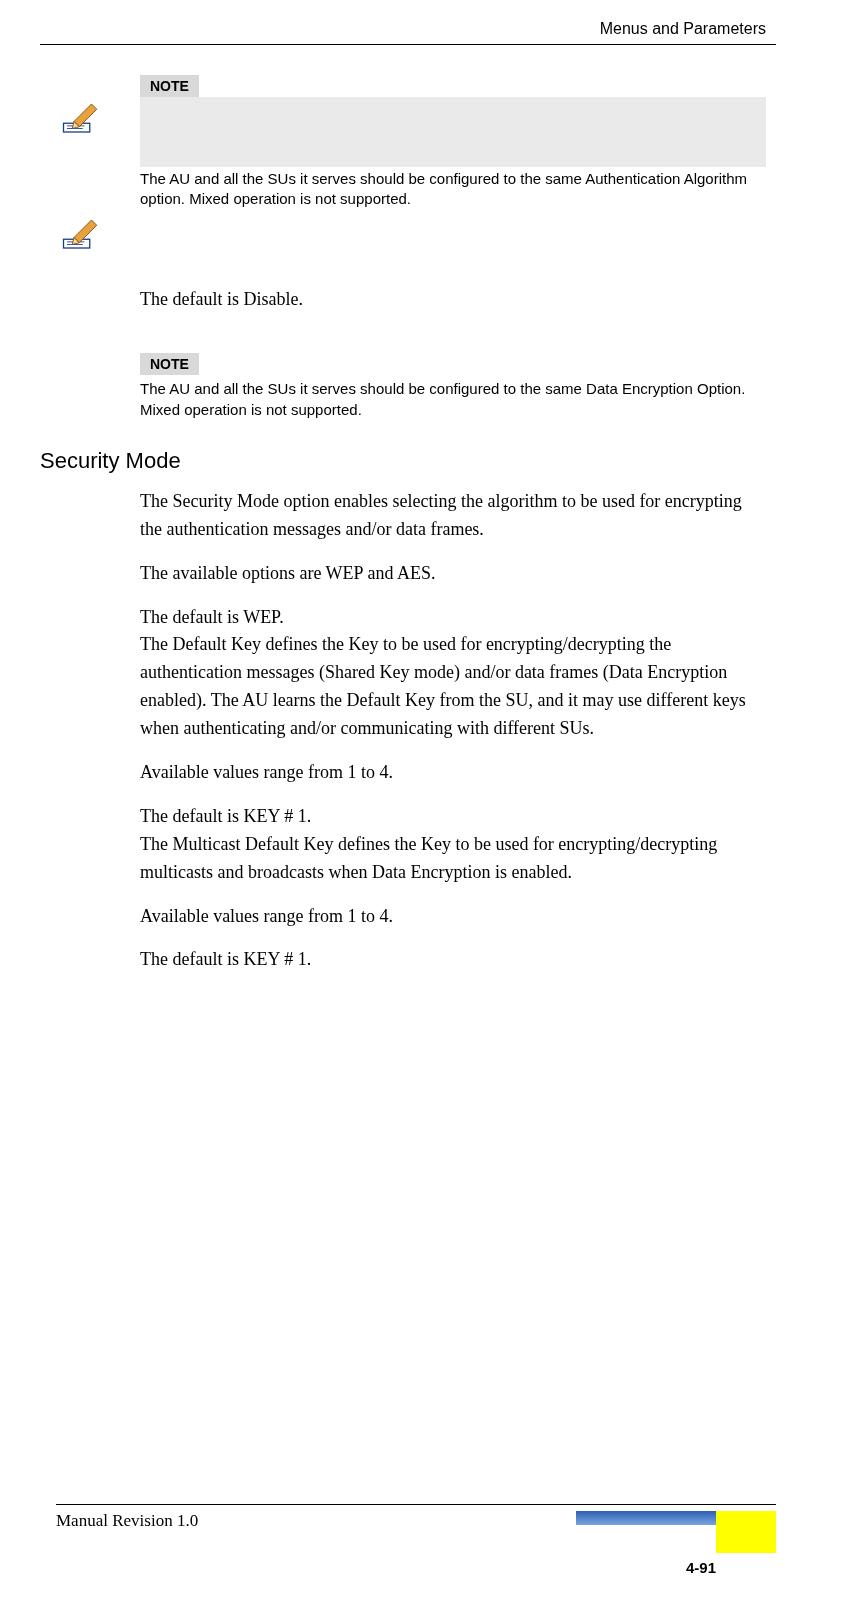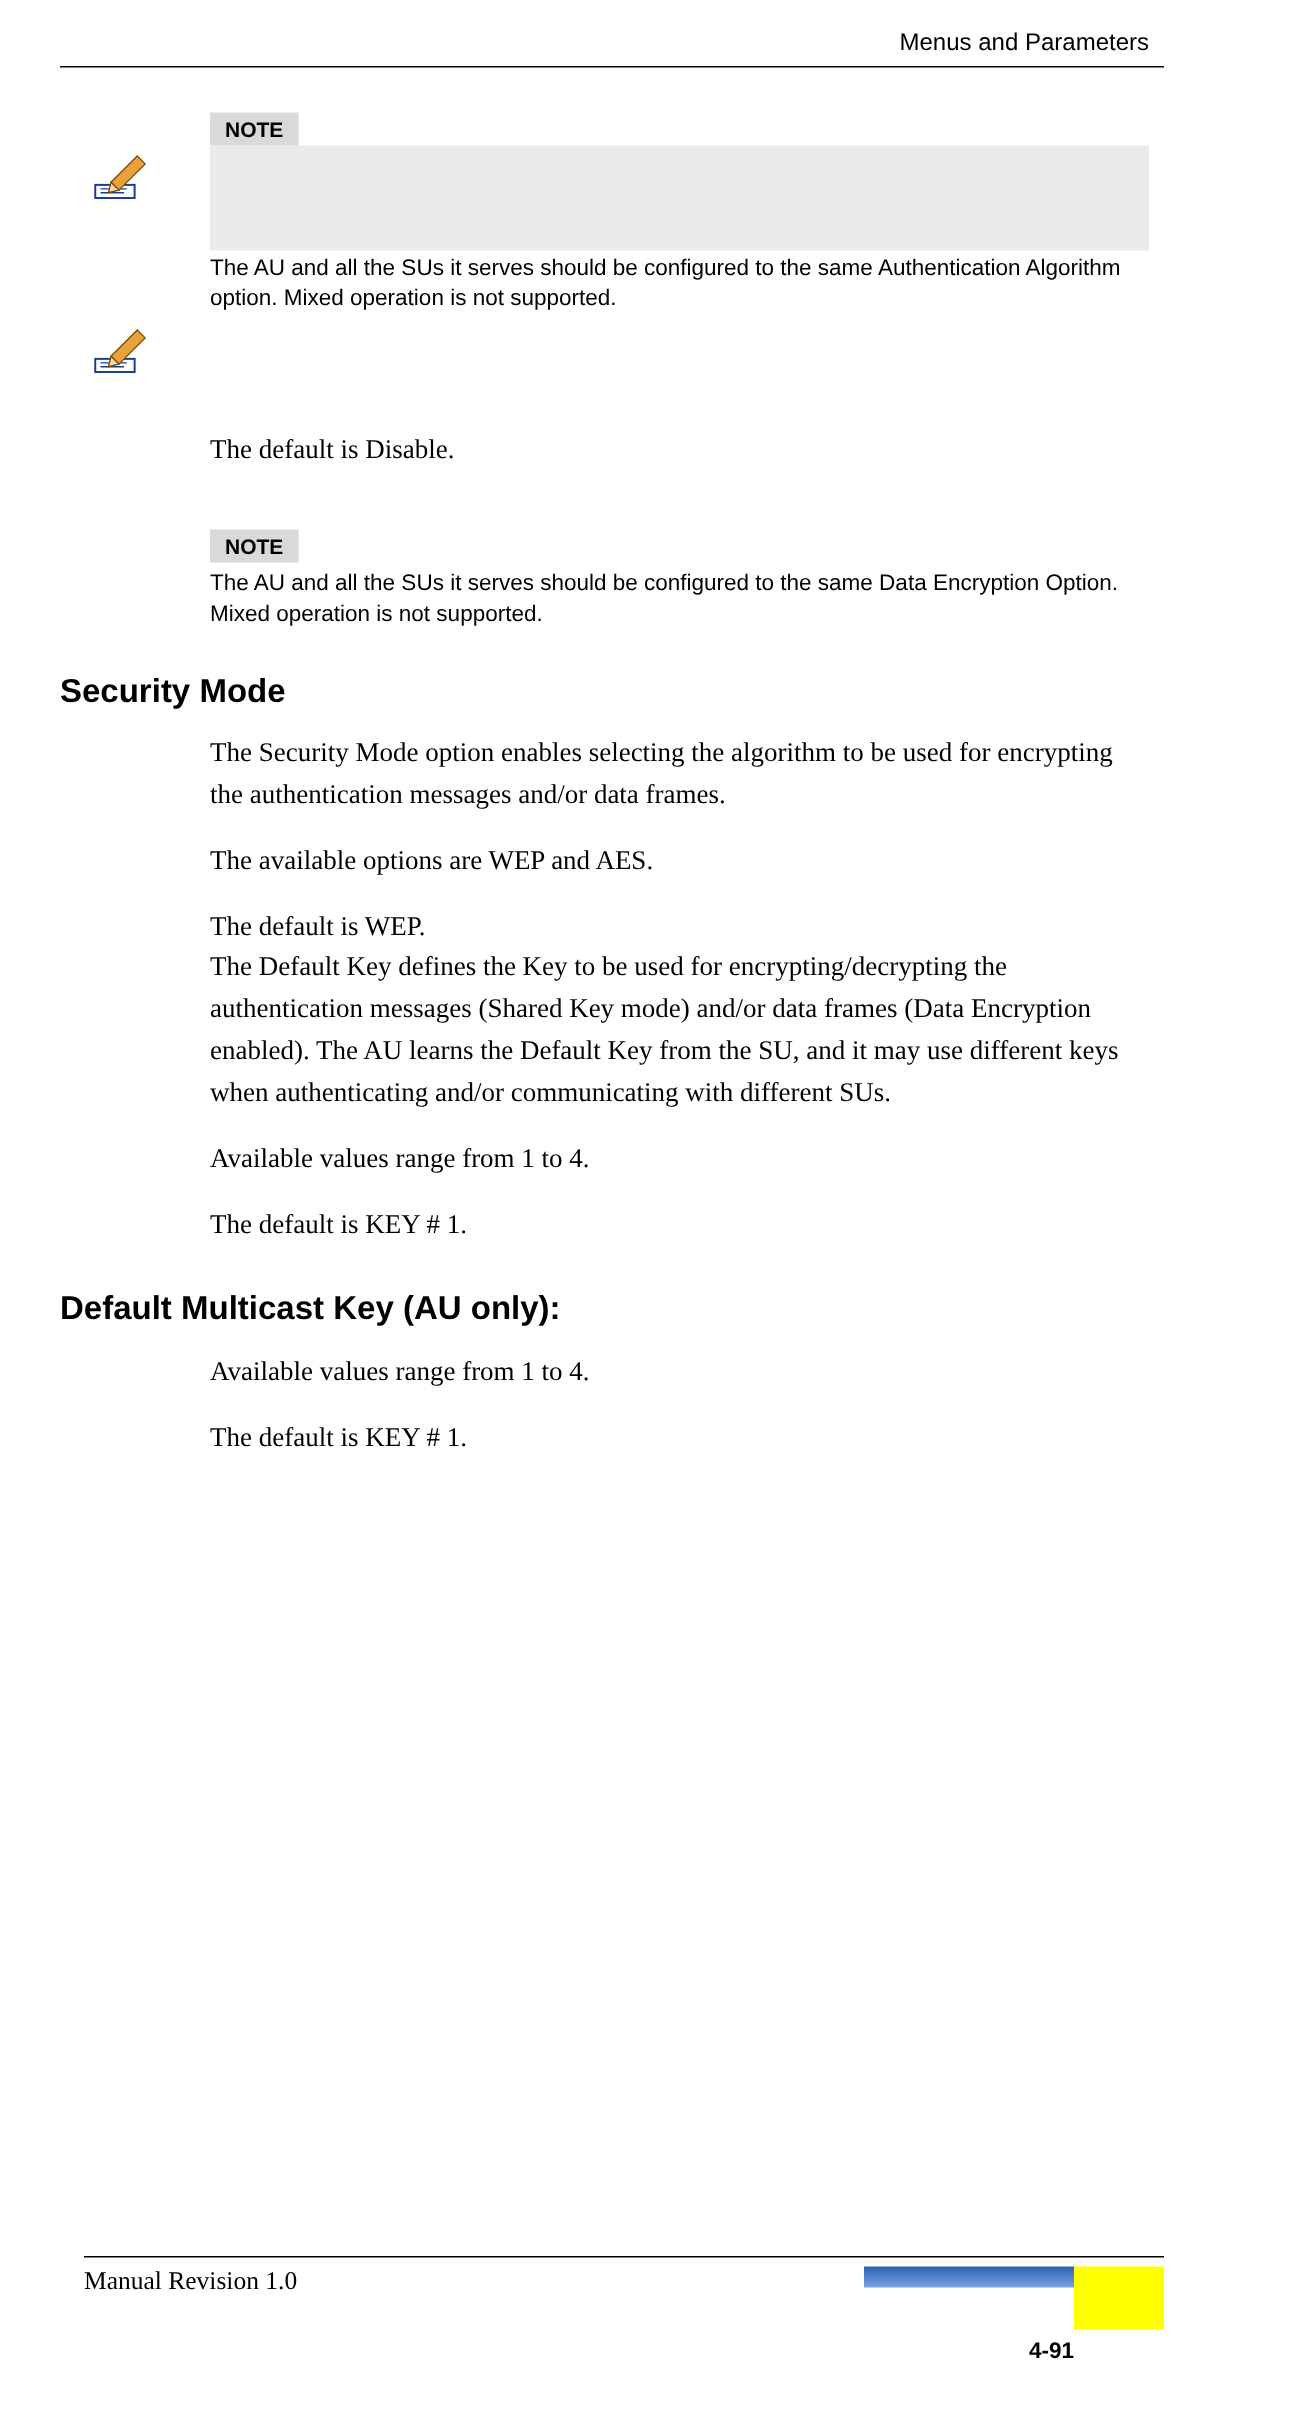"Security Mode" .section-heading { font-weight: bold -> normal }
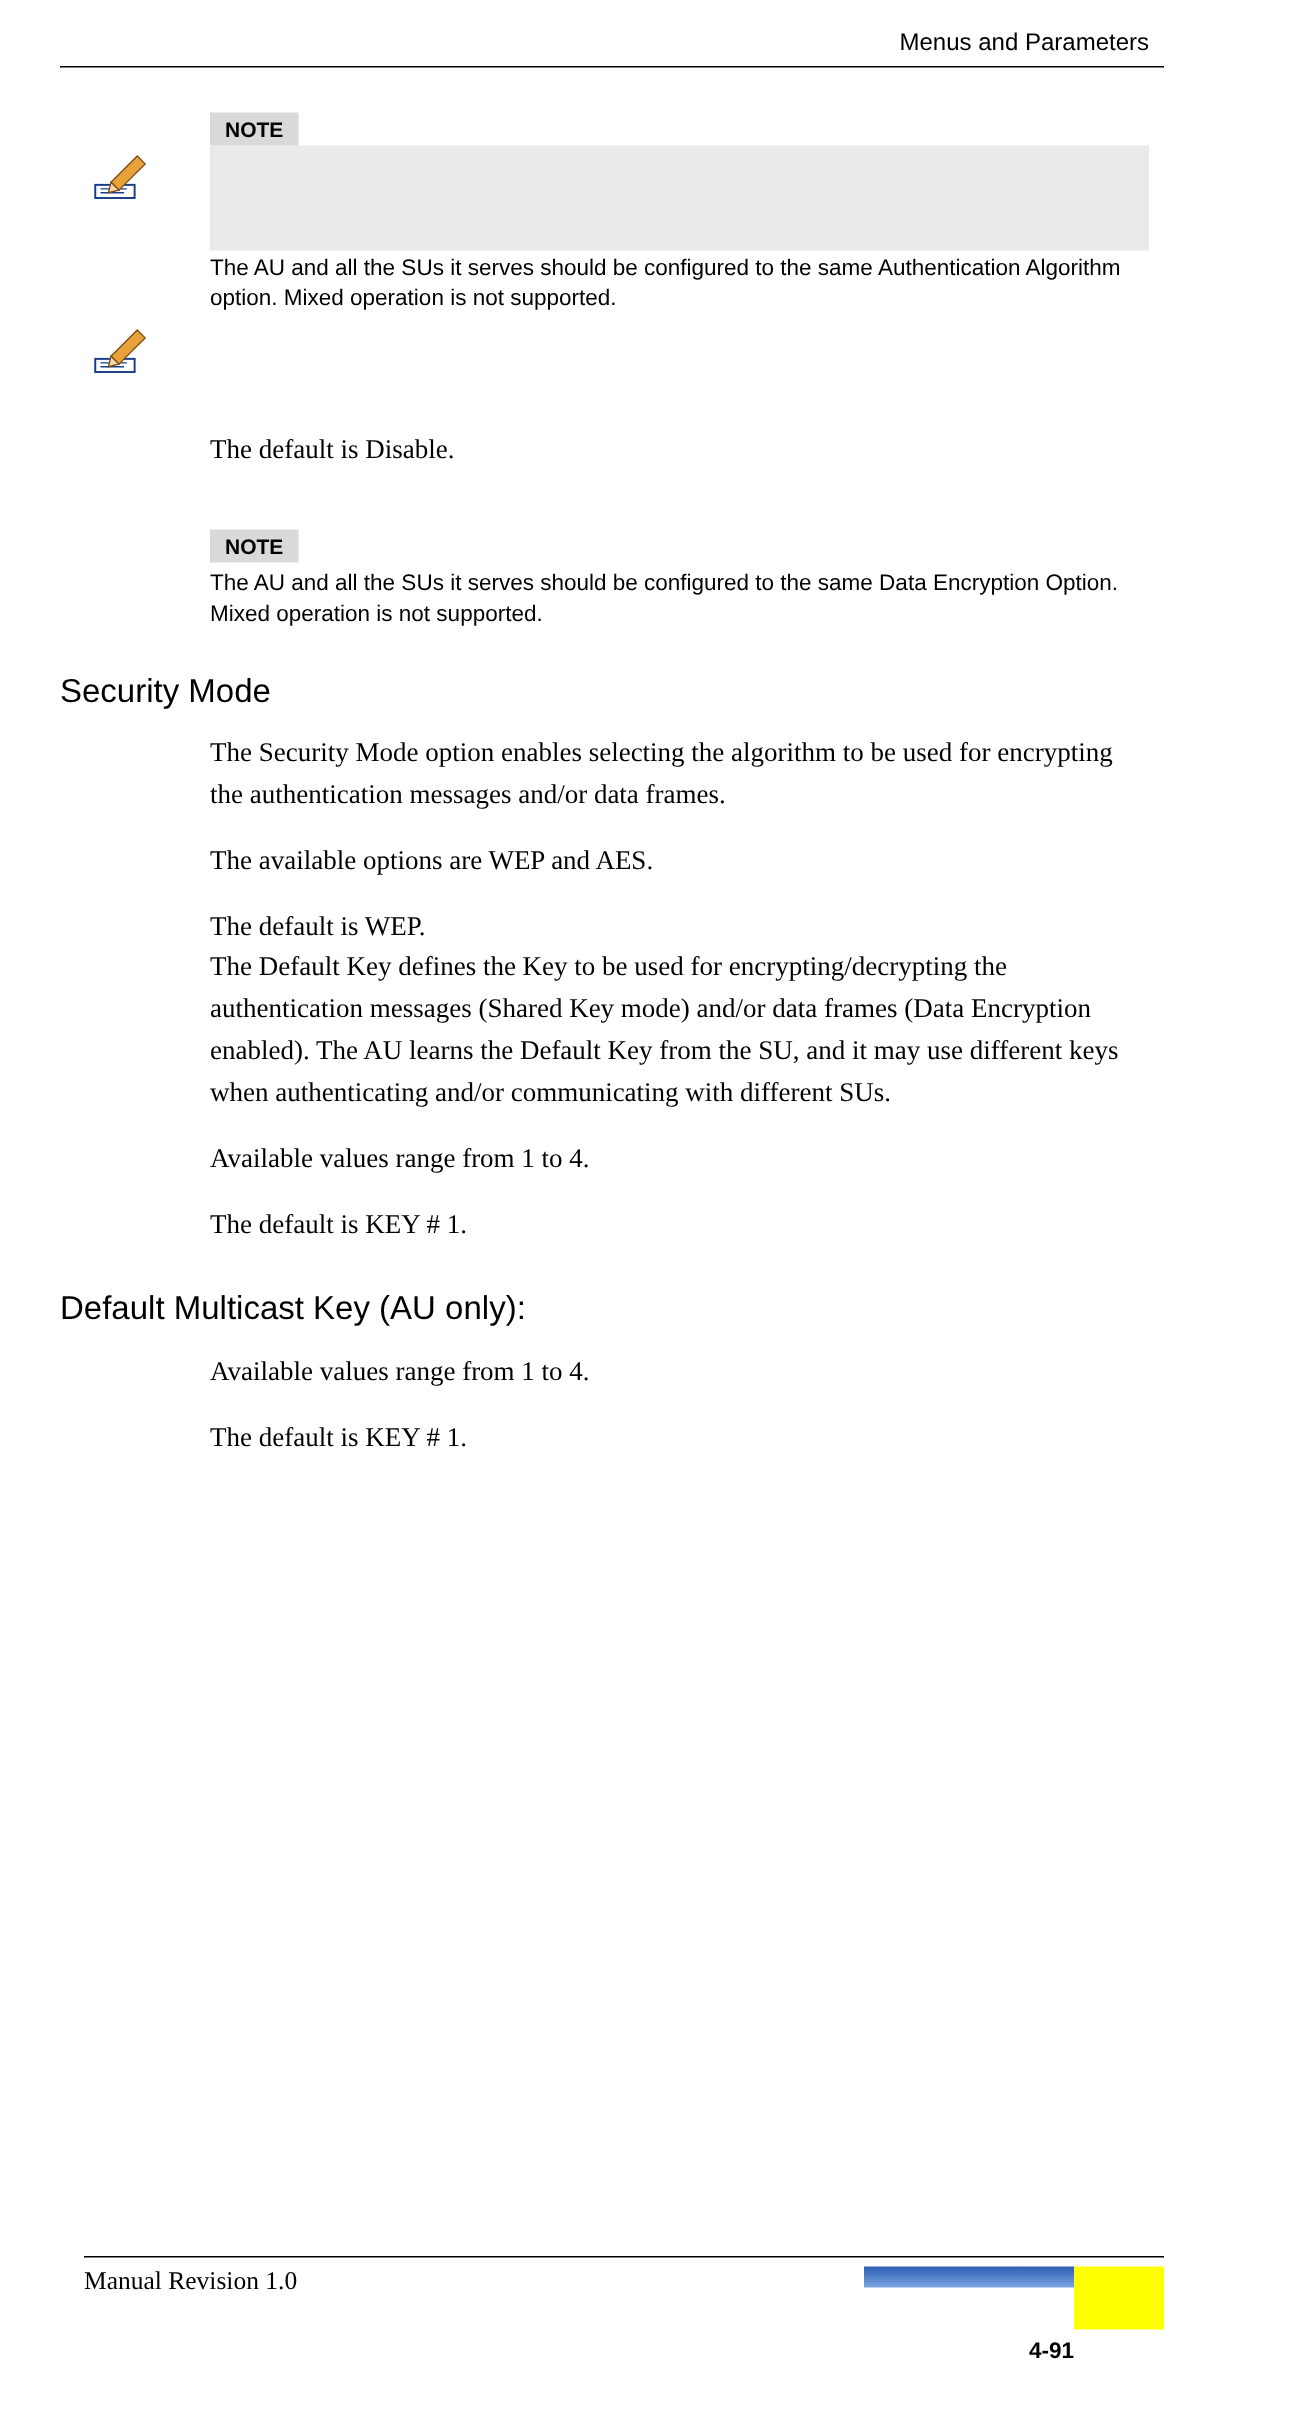"The Multicast Default Key defines" div.para-indent { html: none -> <div>The Multicast Default Key defines the Key to be used for encrypting/decrypting multicasts and broadcasts when Data Encryption is enabled.</div> }
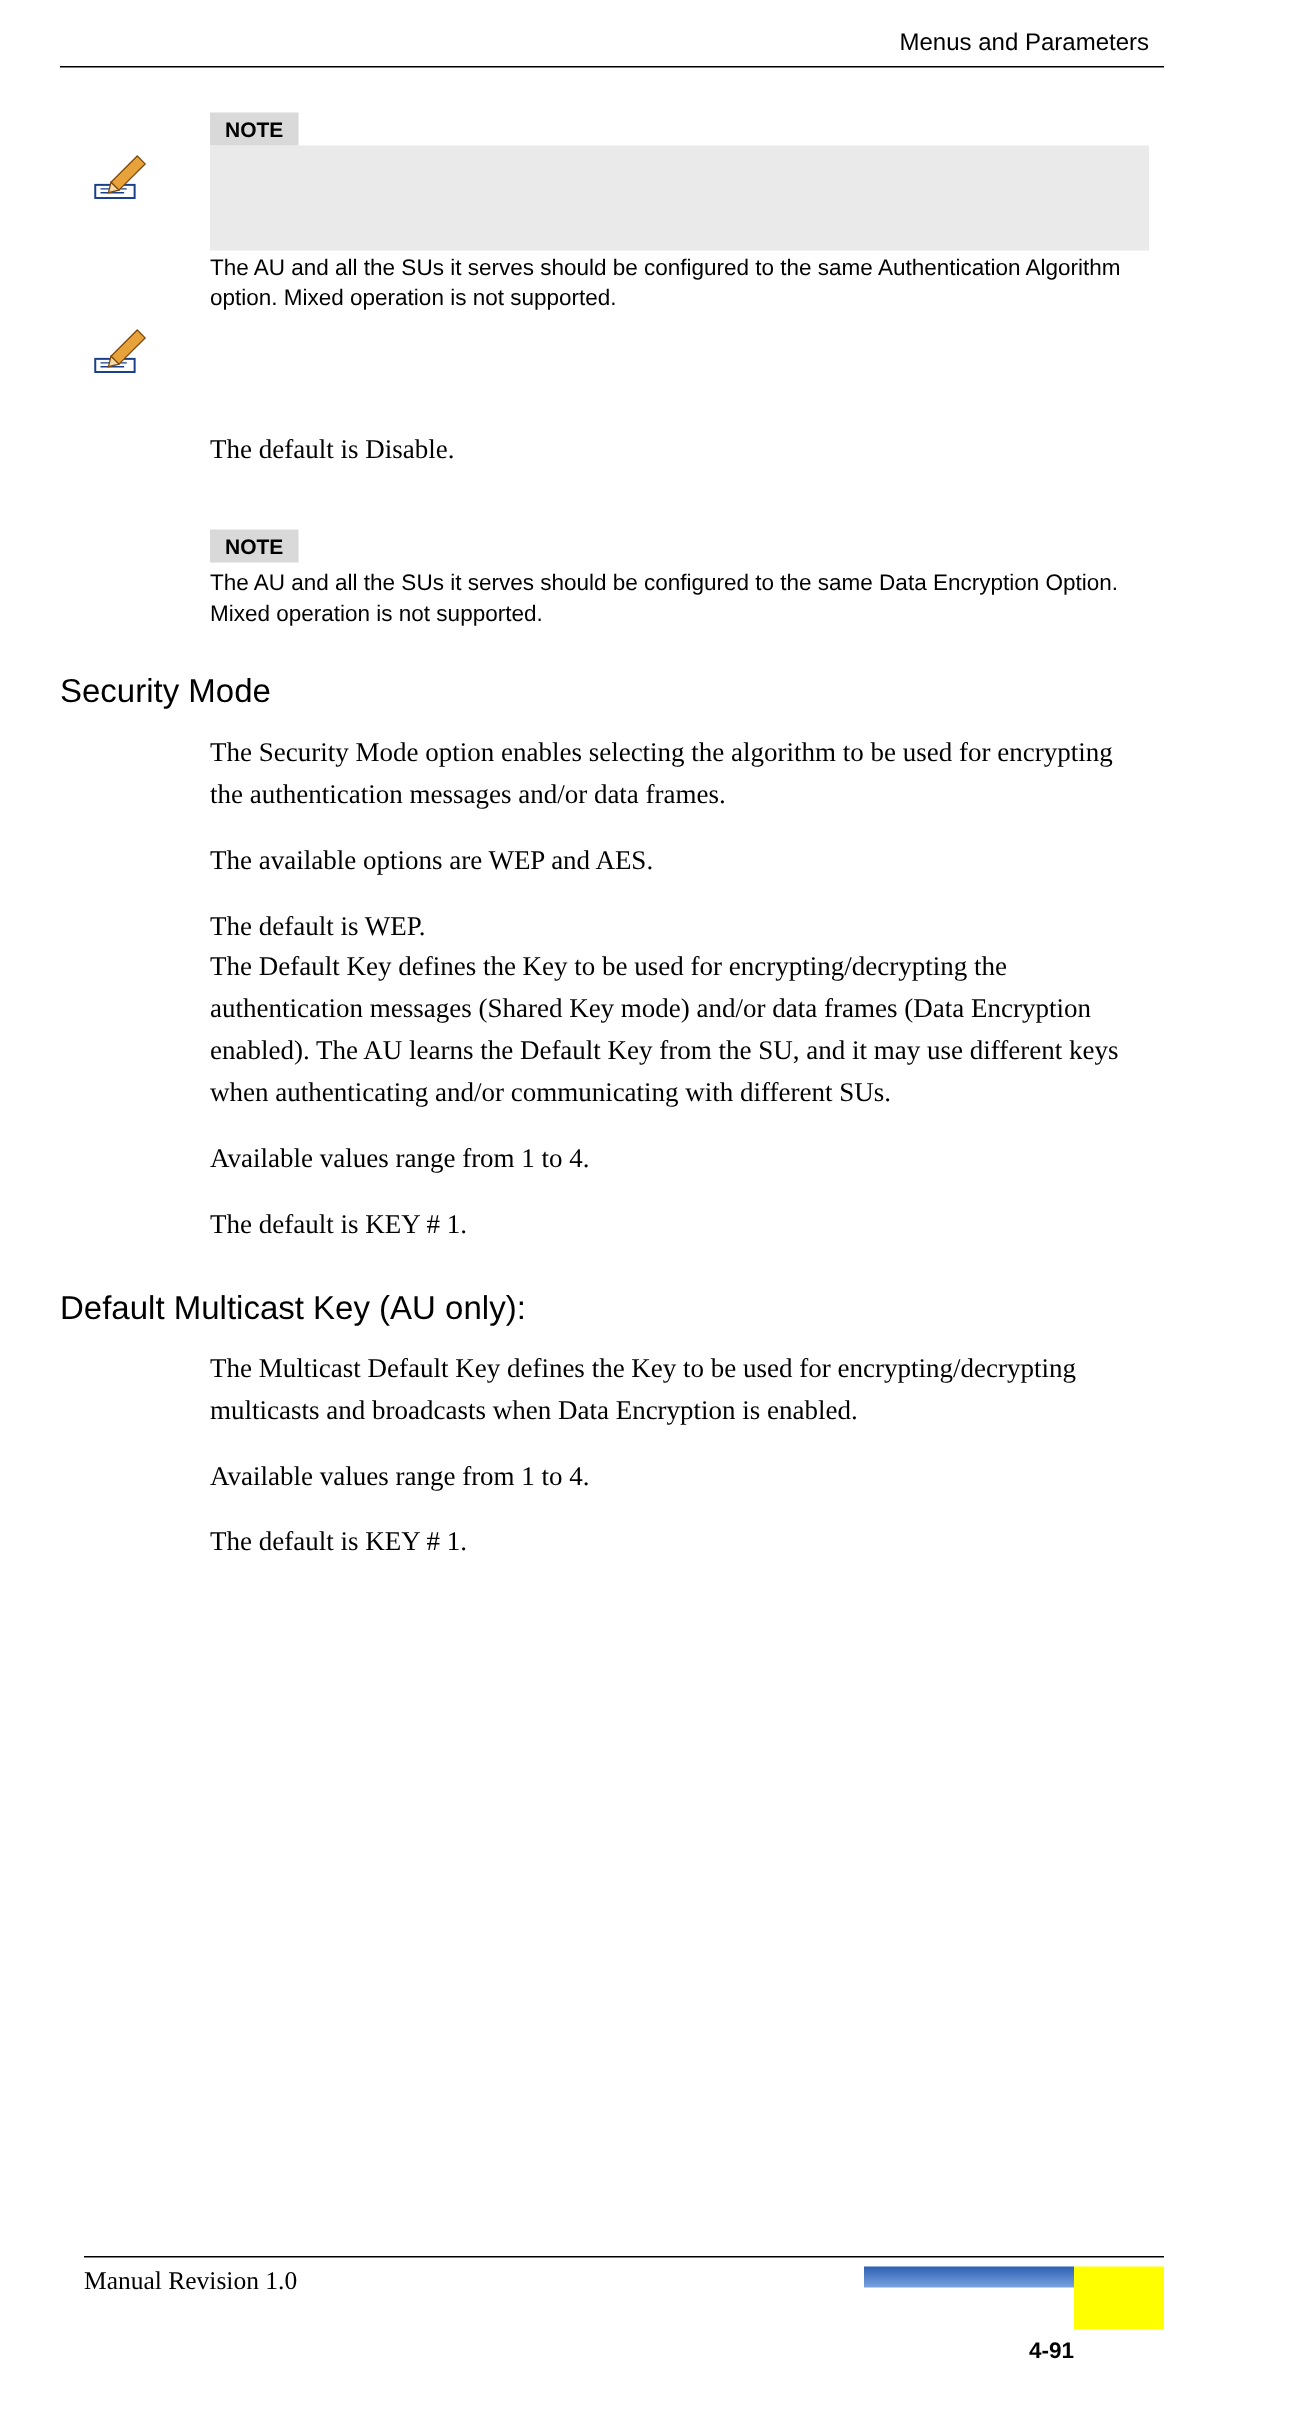"Default Multicast Key (AU only):" div.section-heading { html: <div>Default Multicast Key (AU only):</div> -> none }
